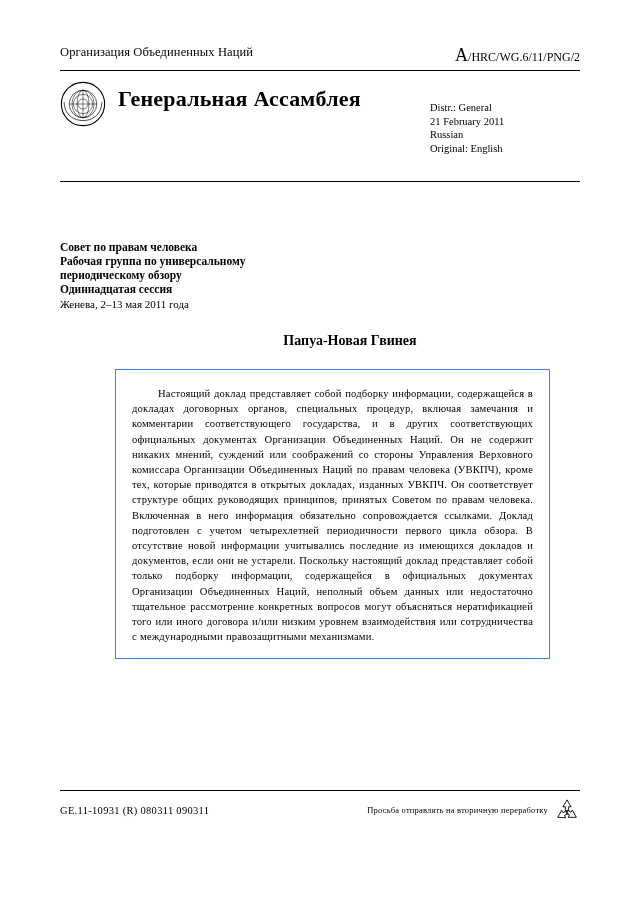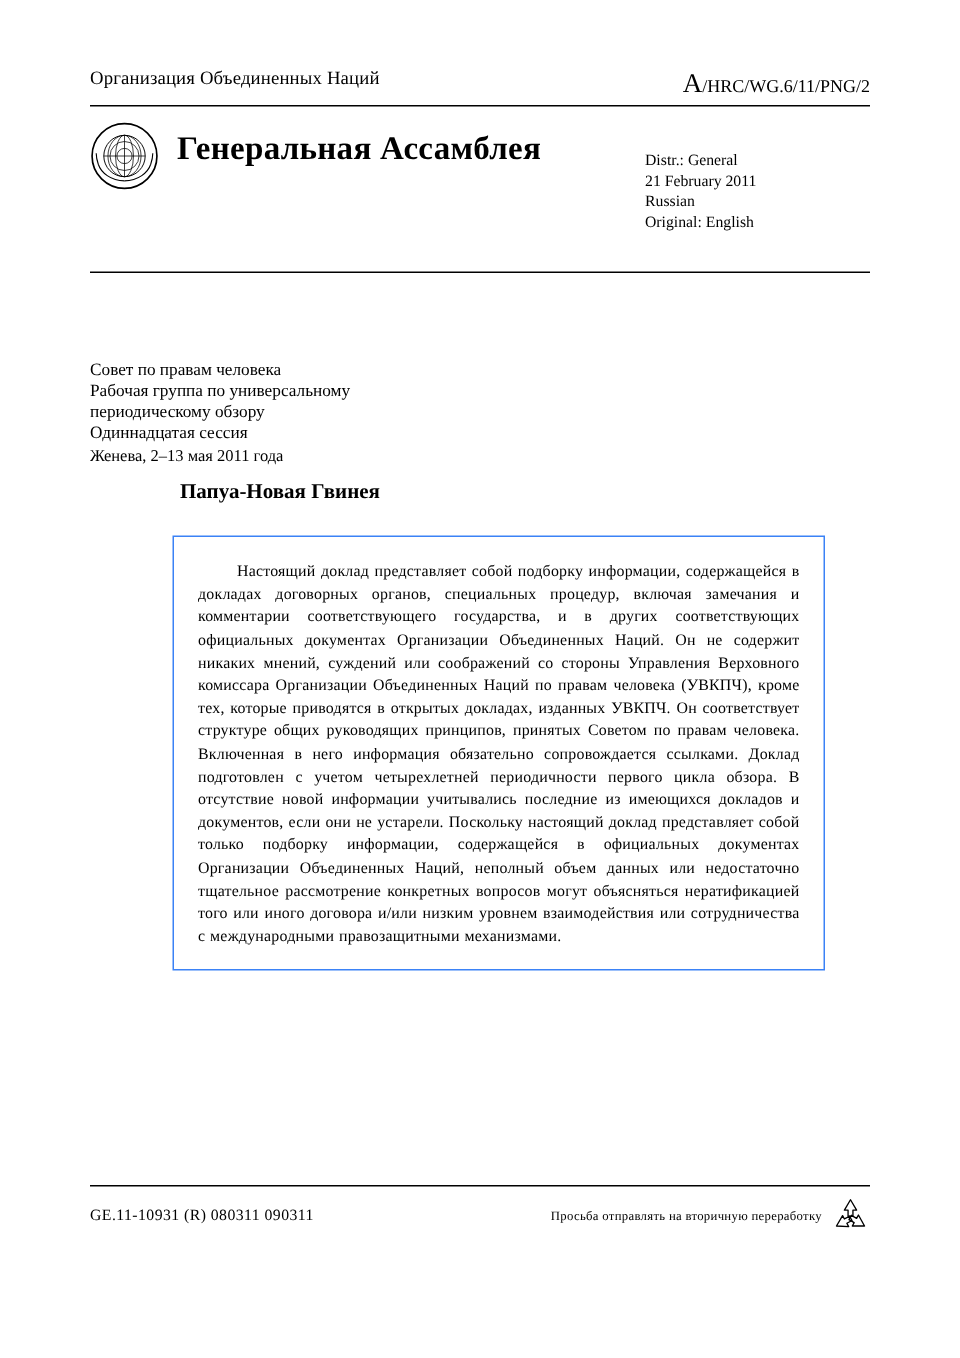"Совет по правам человека" .council .b { font-weight: normal -> bold }
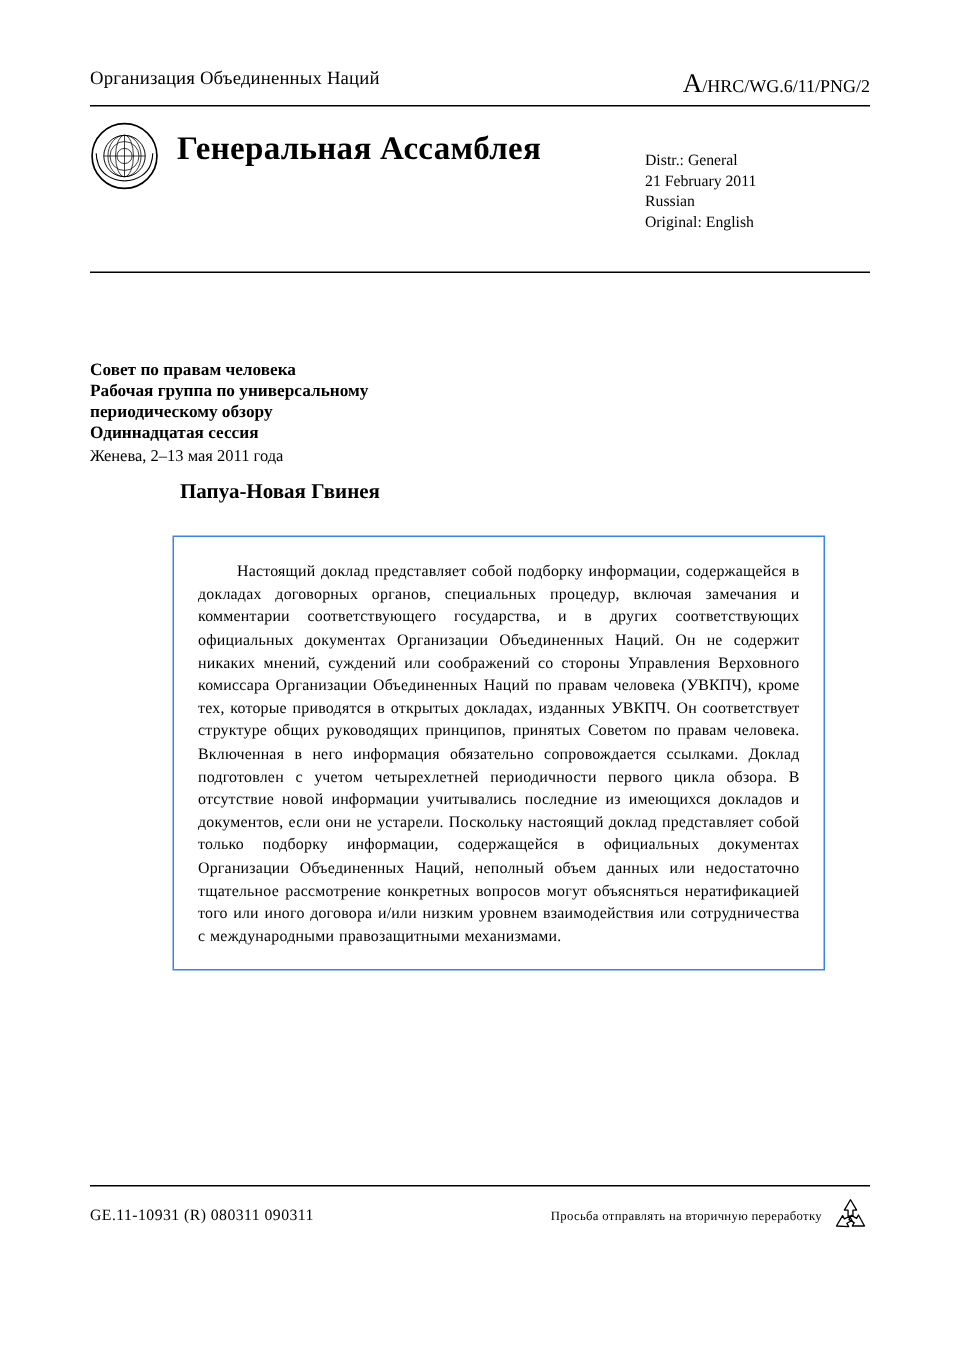"Папуа-Новая Гвинея" .country { margin-top: 10px -> 22px; text-align: none -> center }
